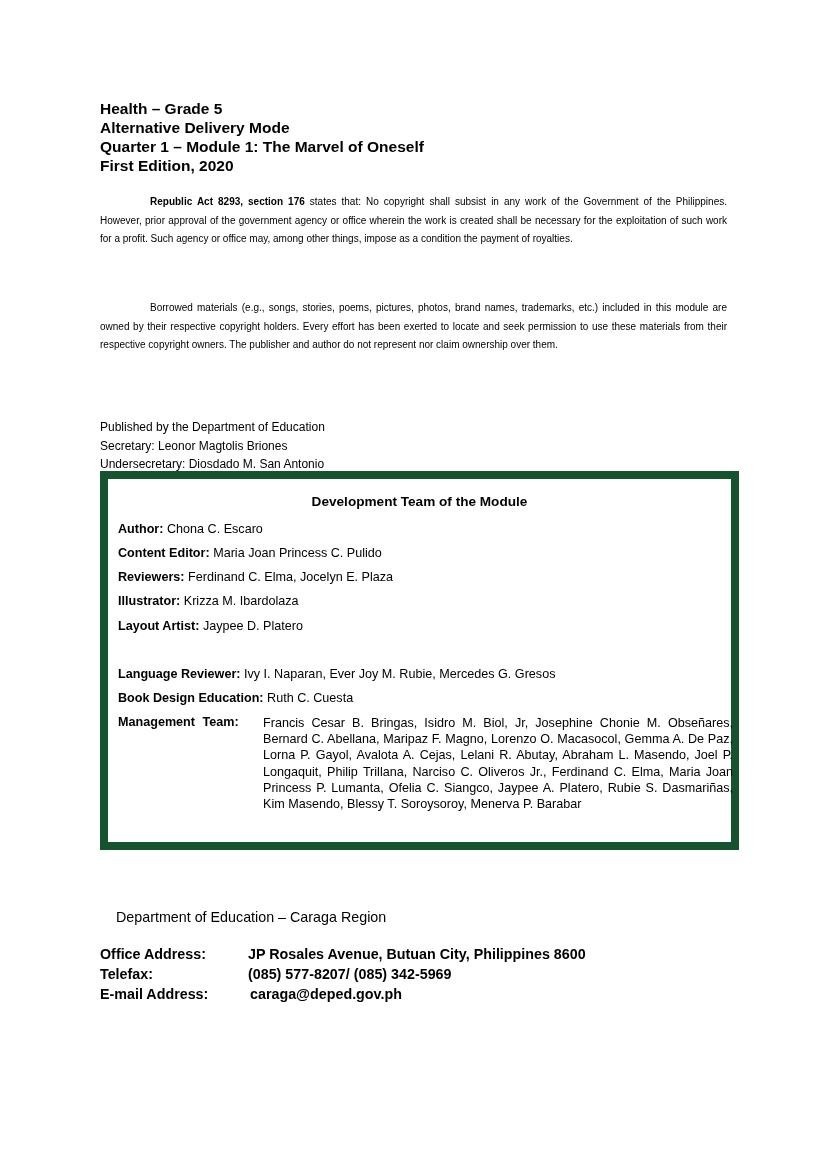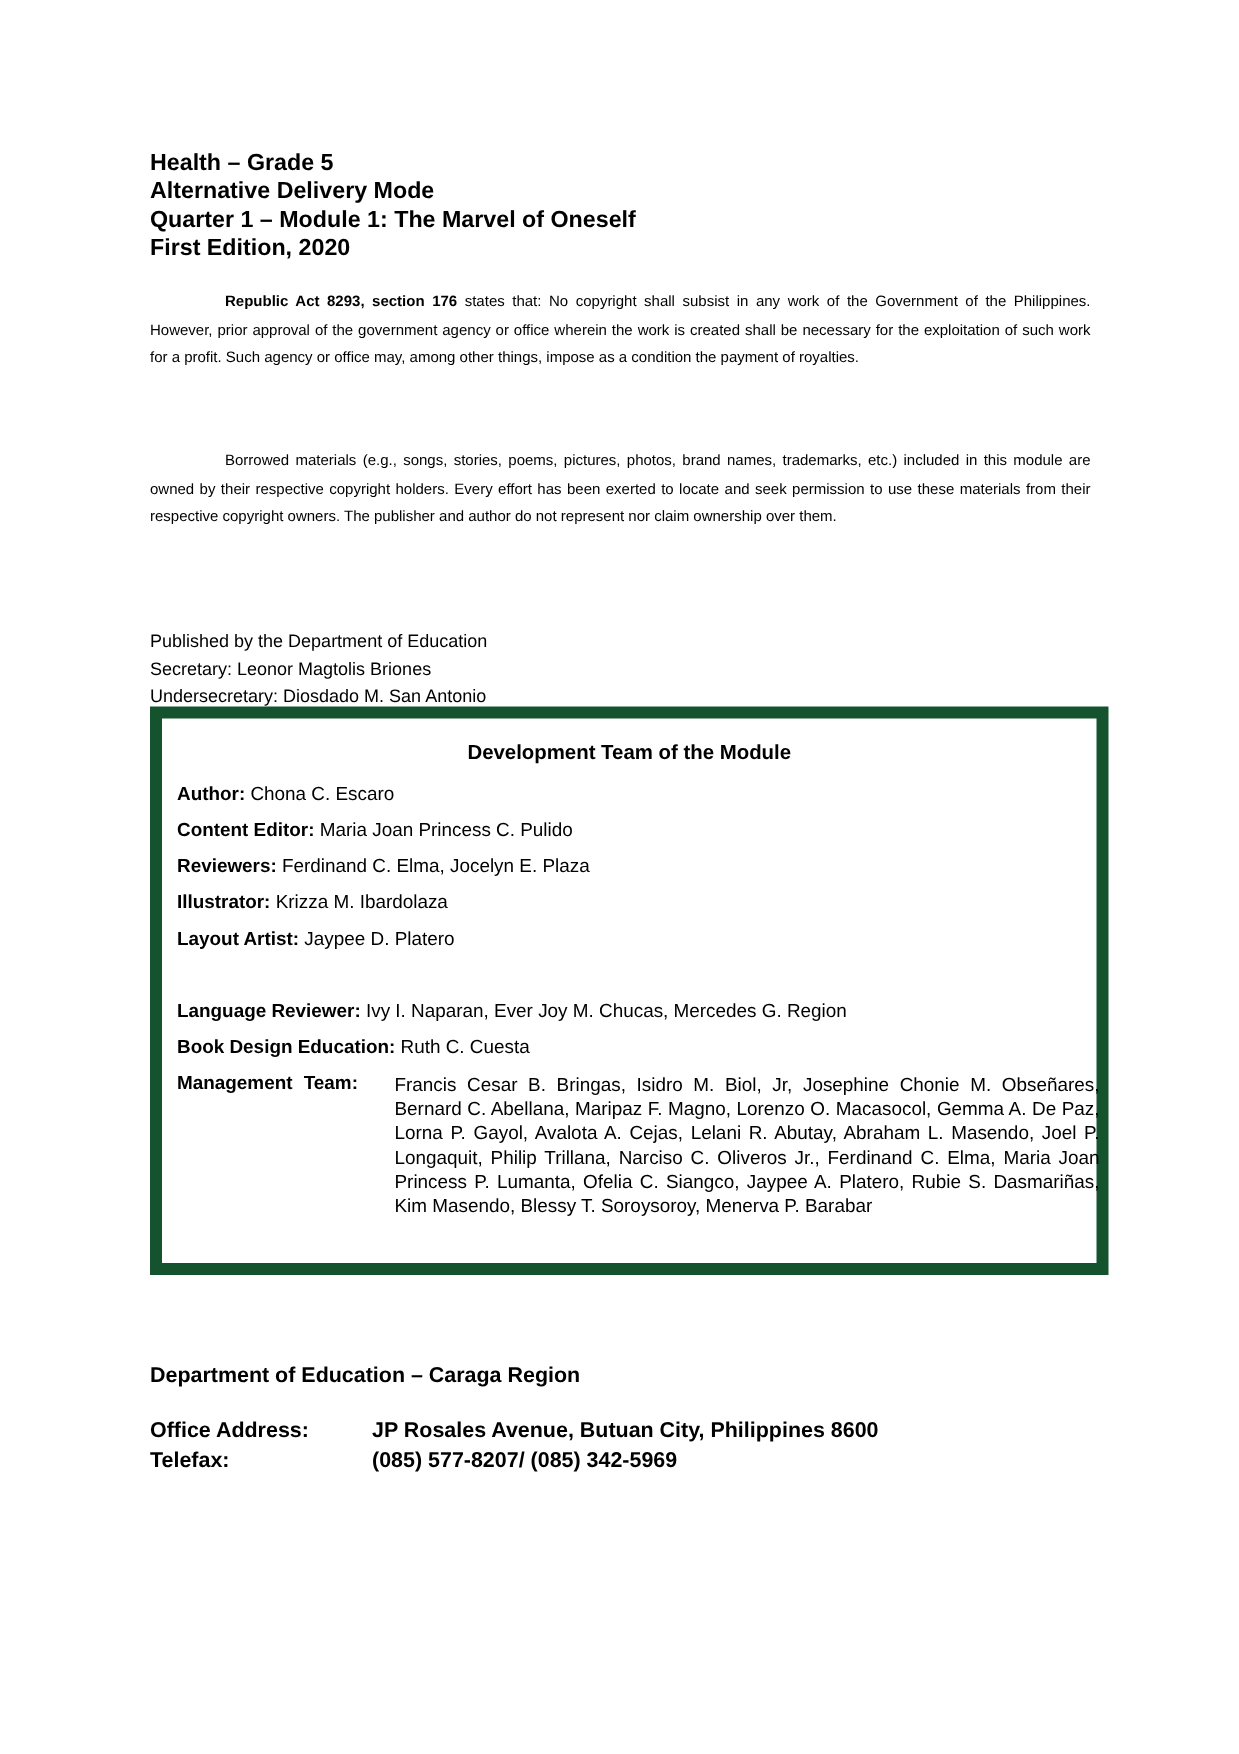"Ivy I. Naparan, Ever Joy" span { text: Chucas, Mercedes G. Region -> Rubie, Mercedes G. Gresos }
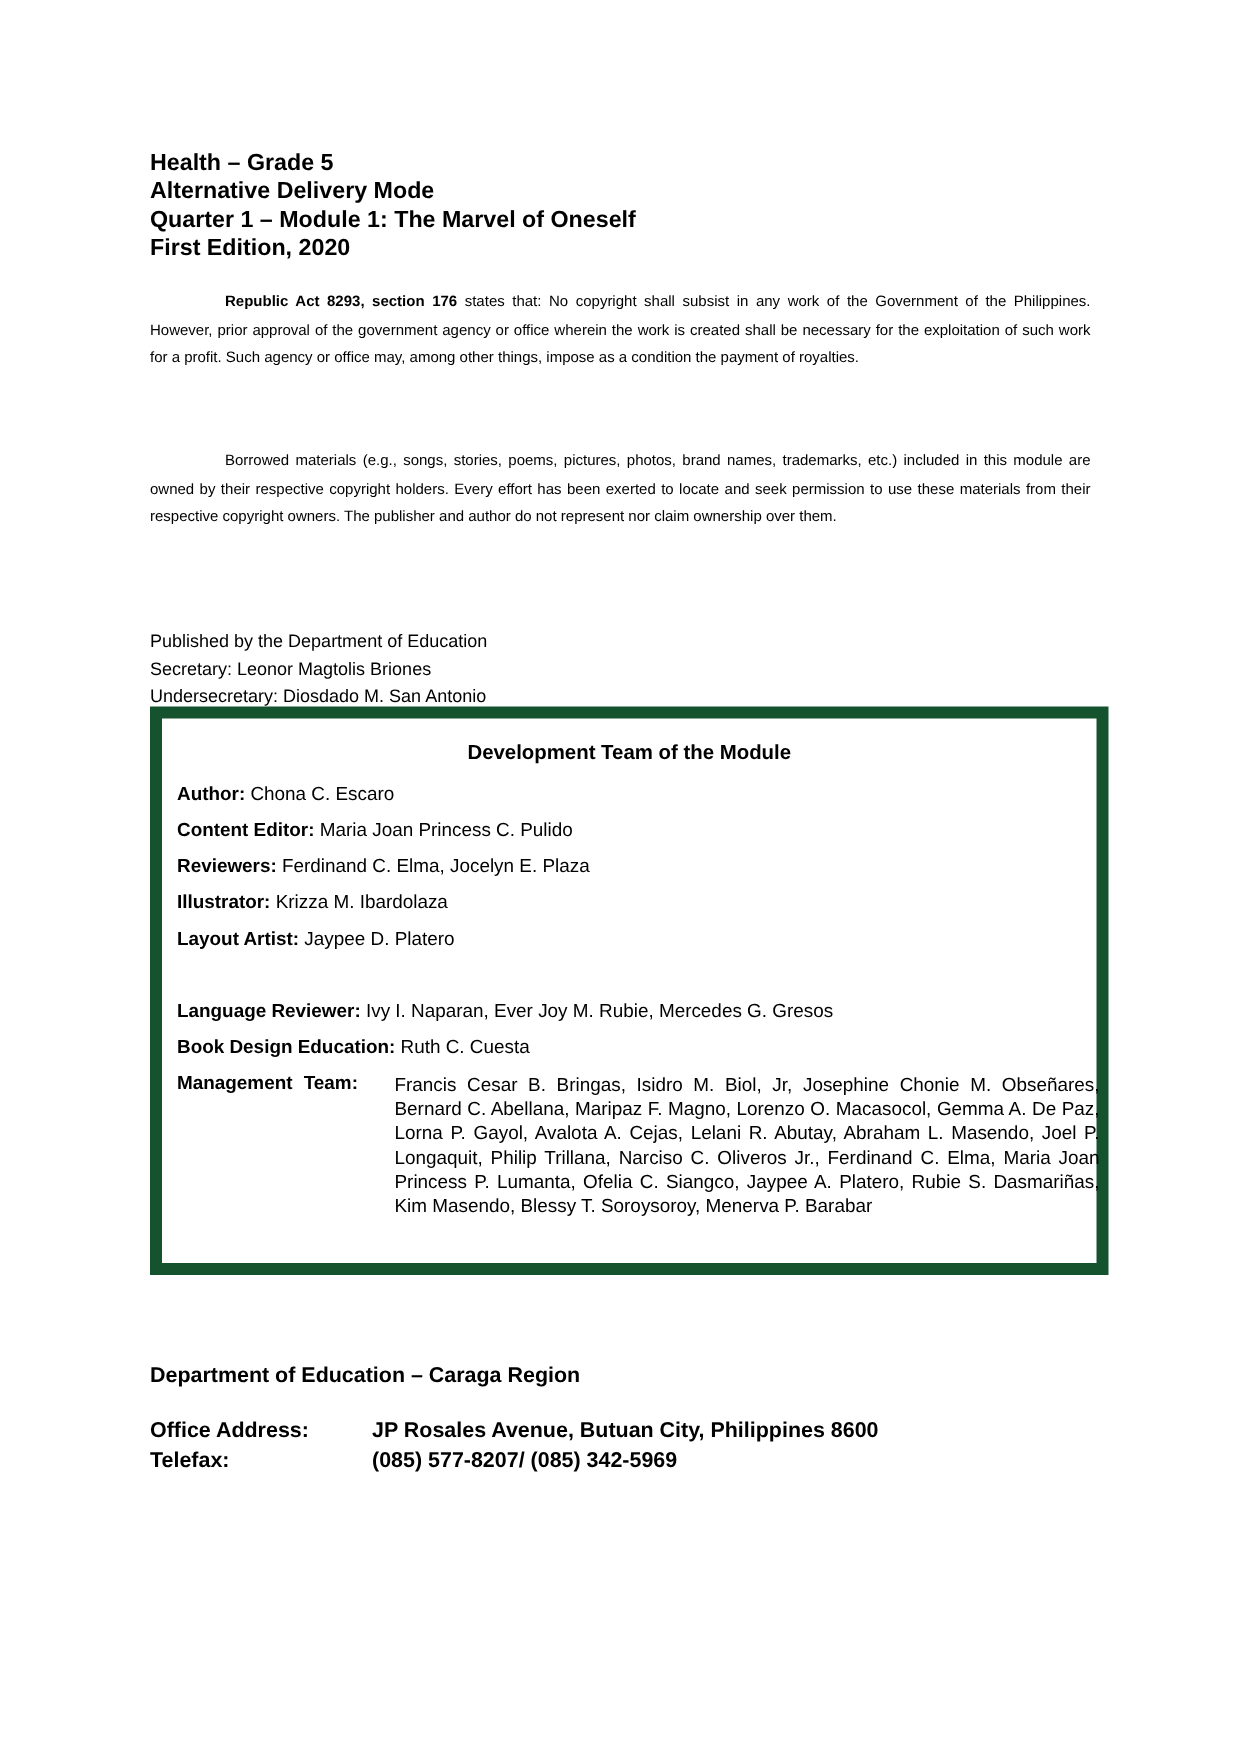"Department of Education – Caraga" .deped { font-weight: bold -> normal; left: 0 -> 16px }
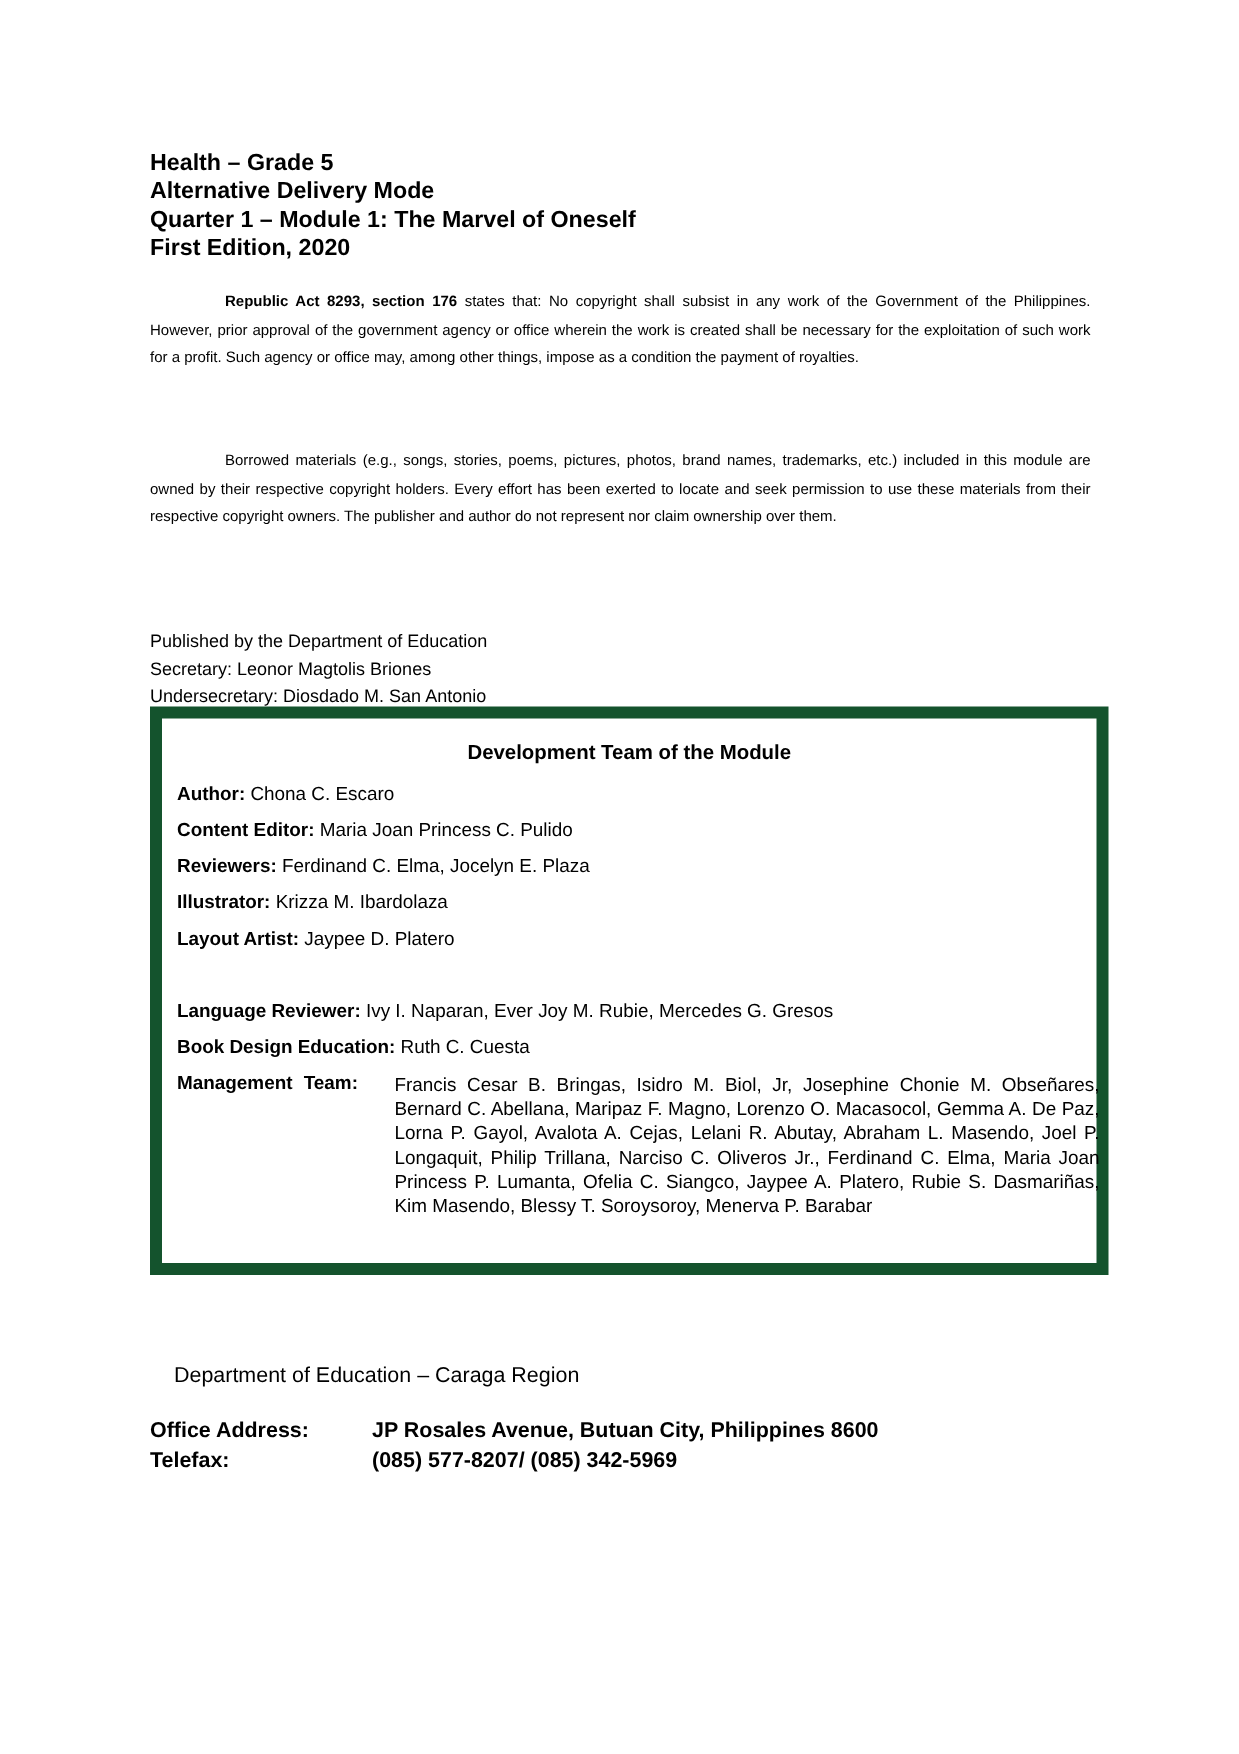"E-mail Address:" div.contact-row { html: none -> <div> <span>E-mail Address:</span> <span>caraga@deped.gov.ph</span> </div> }
